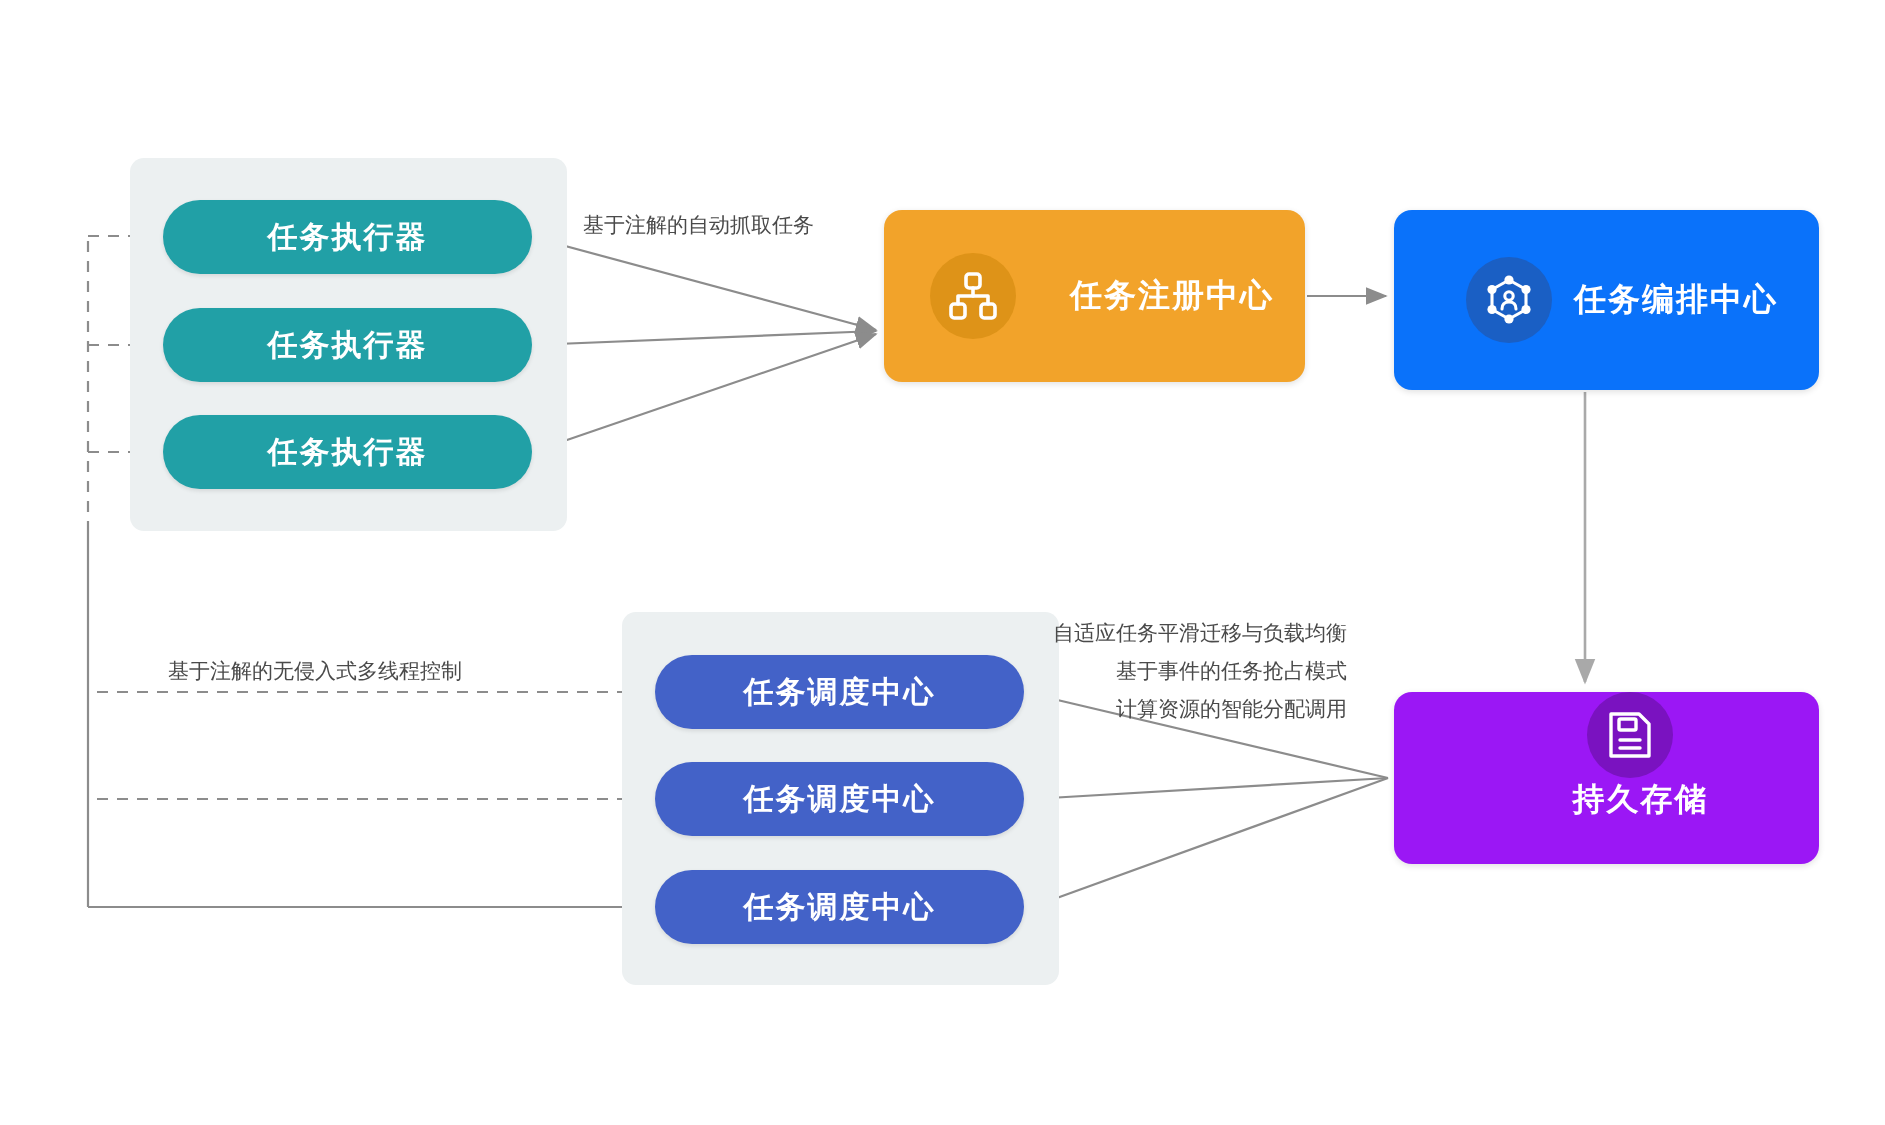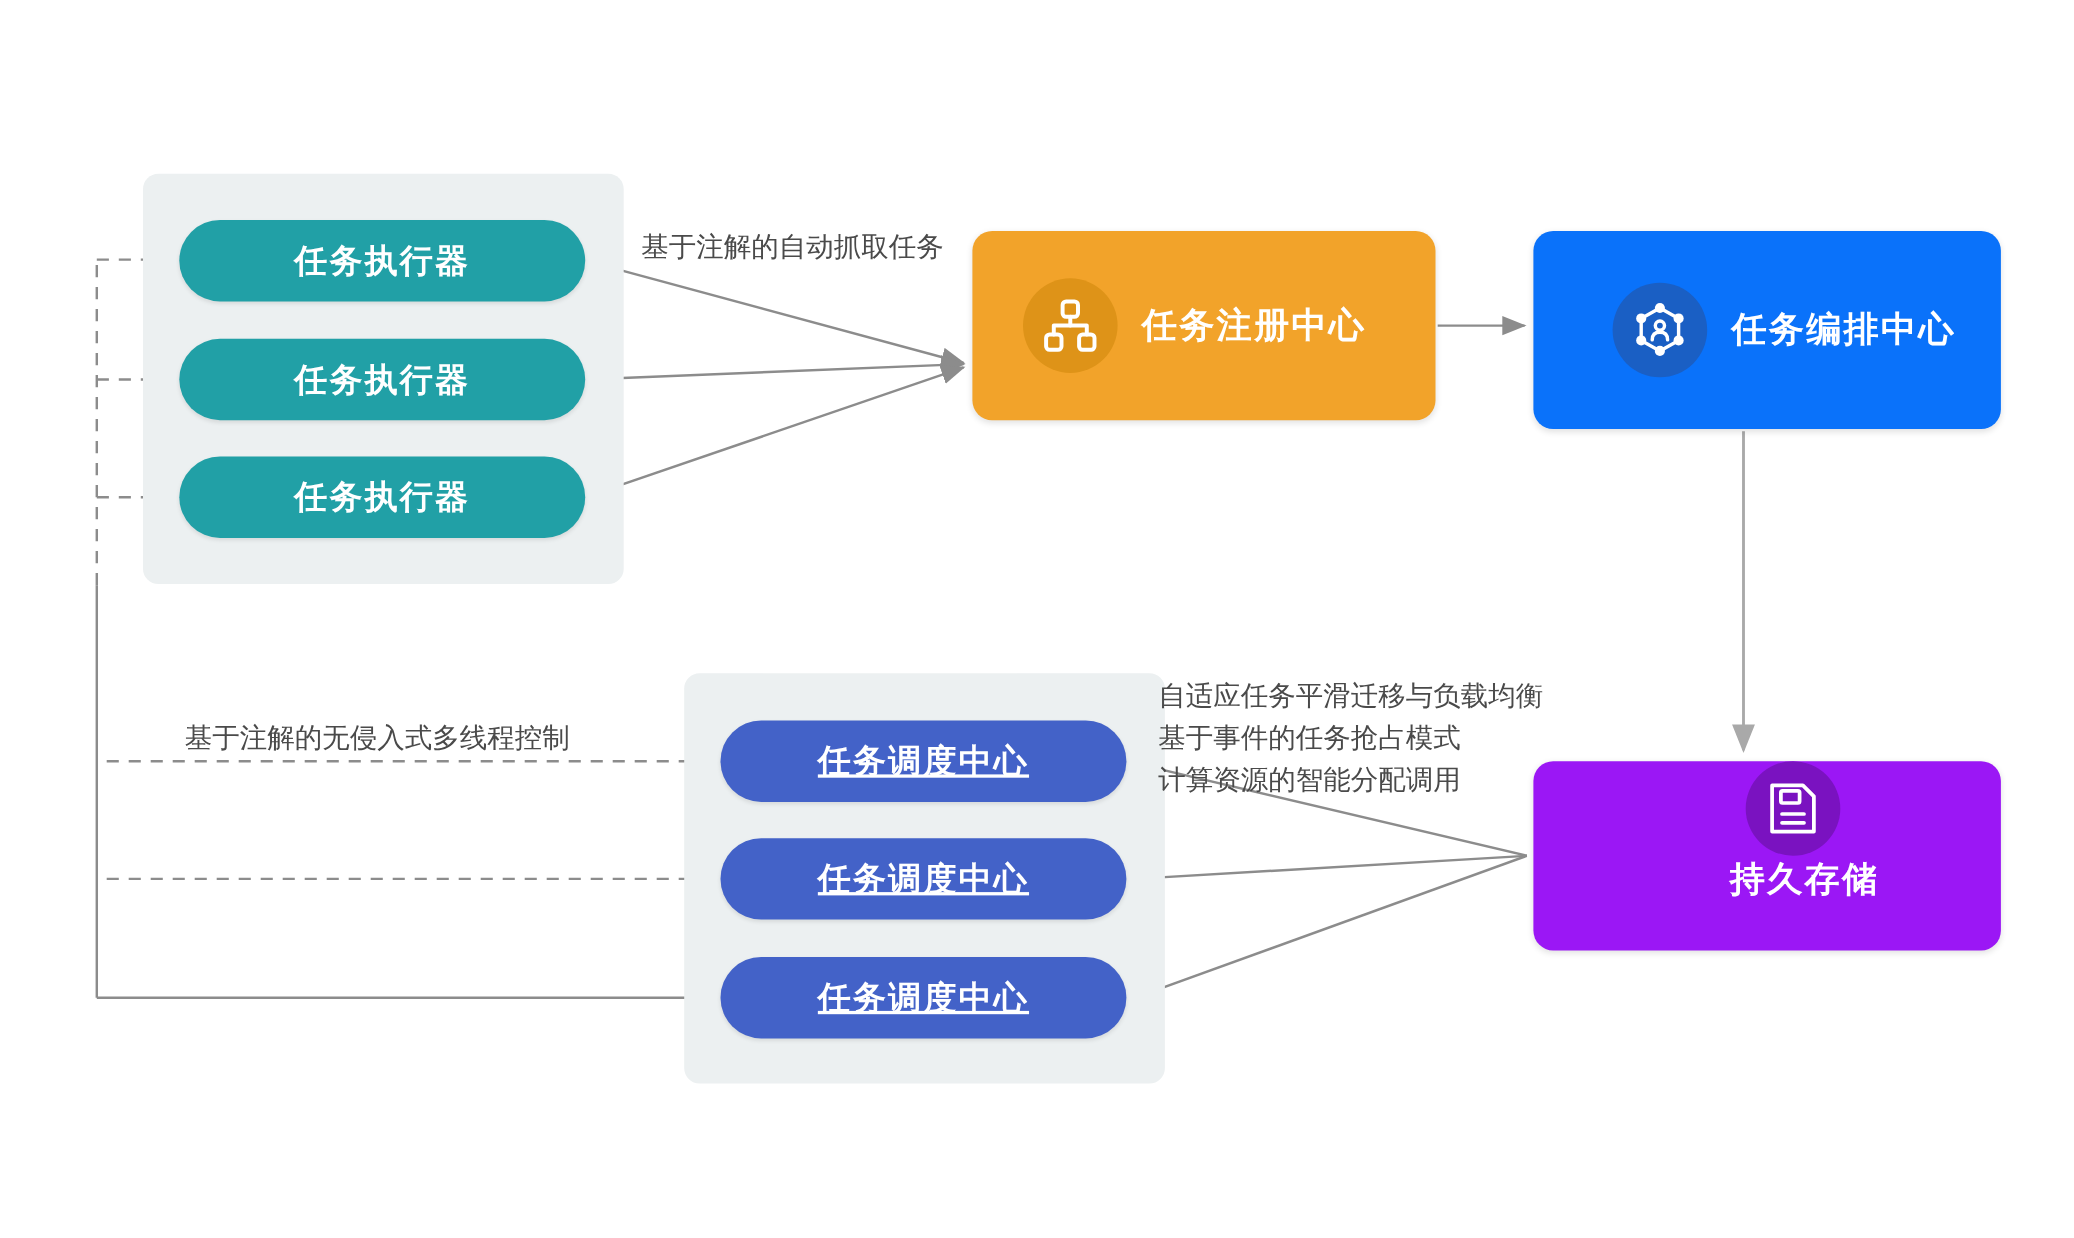"基于注解的自动抓取任务" .anno { font-size: 25px -> 21px; text-align: none -> right }
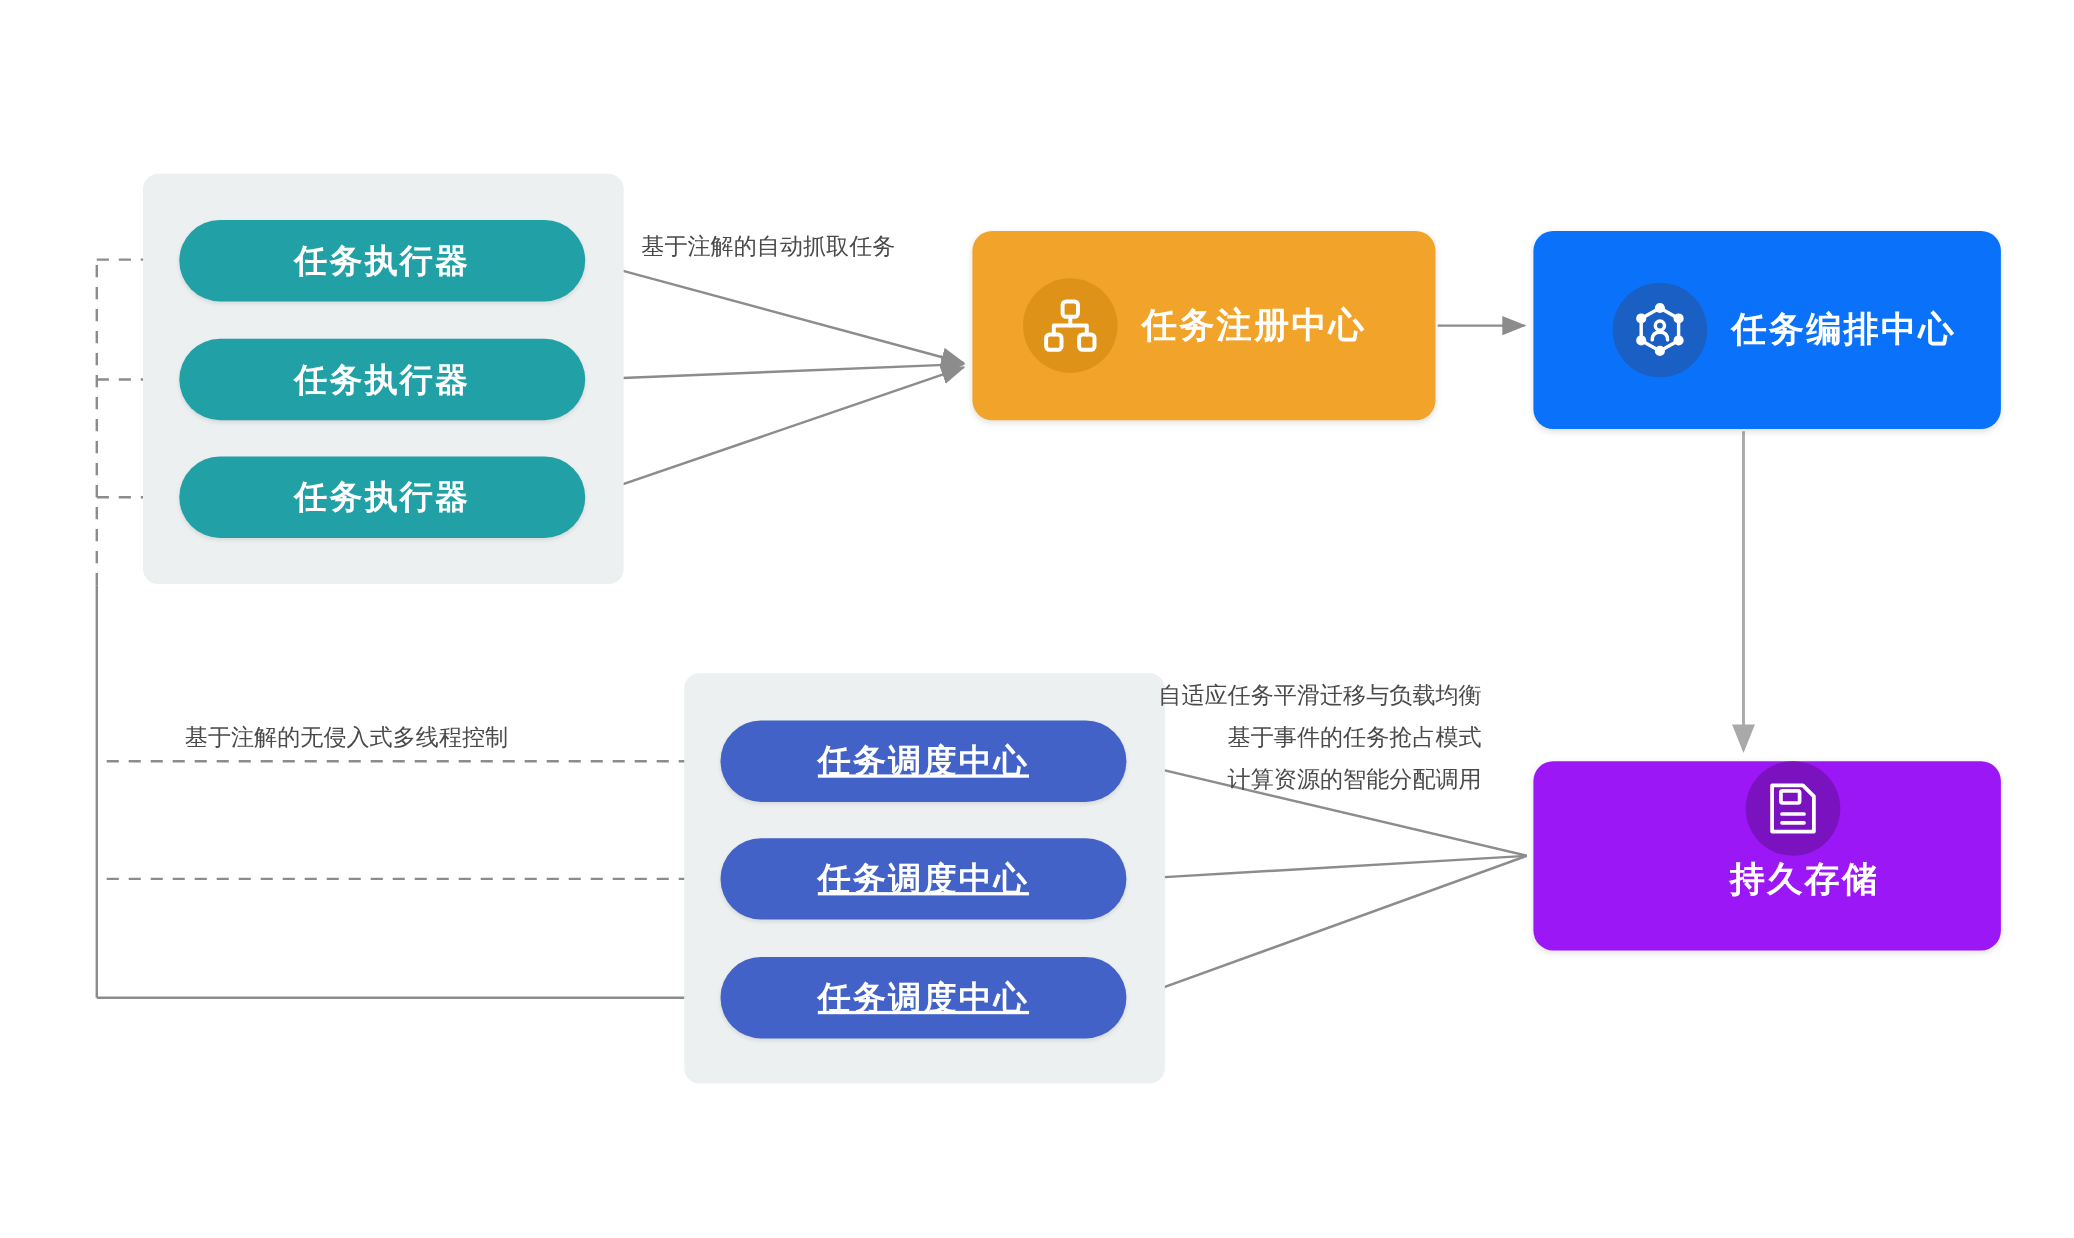"任务注册中心" #card-registry { gap: none -> 32px }
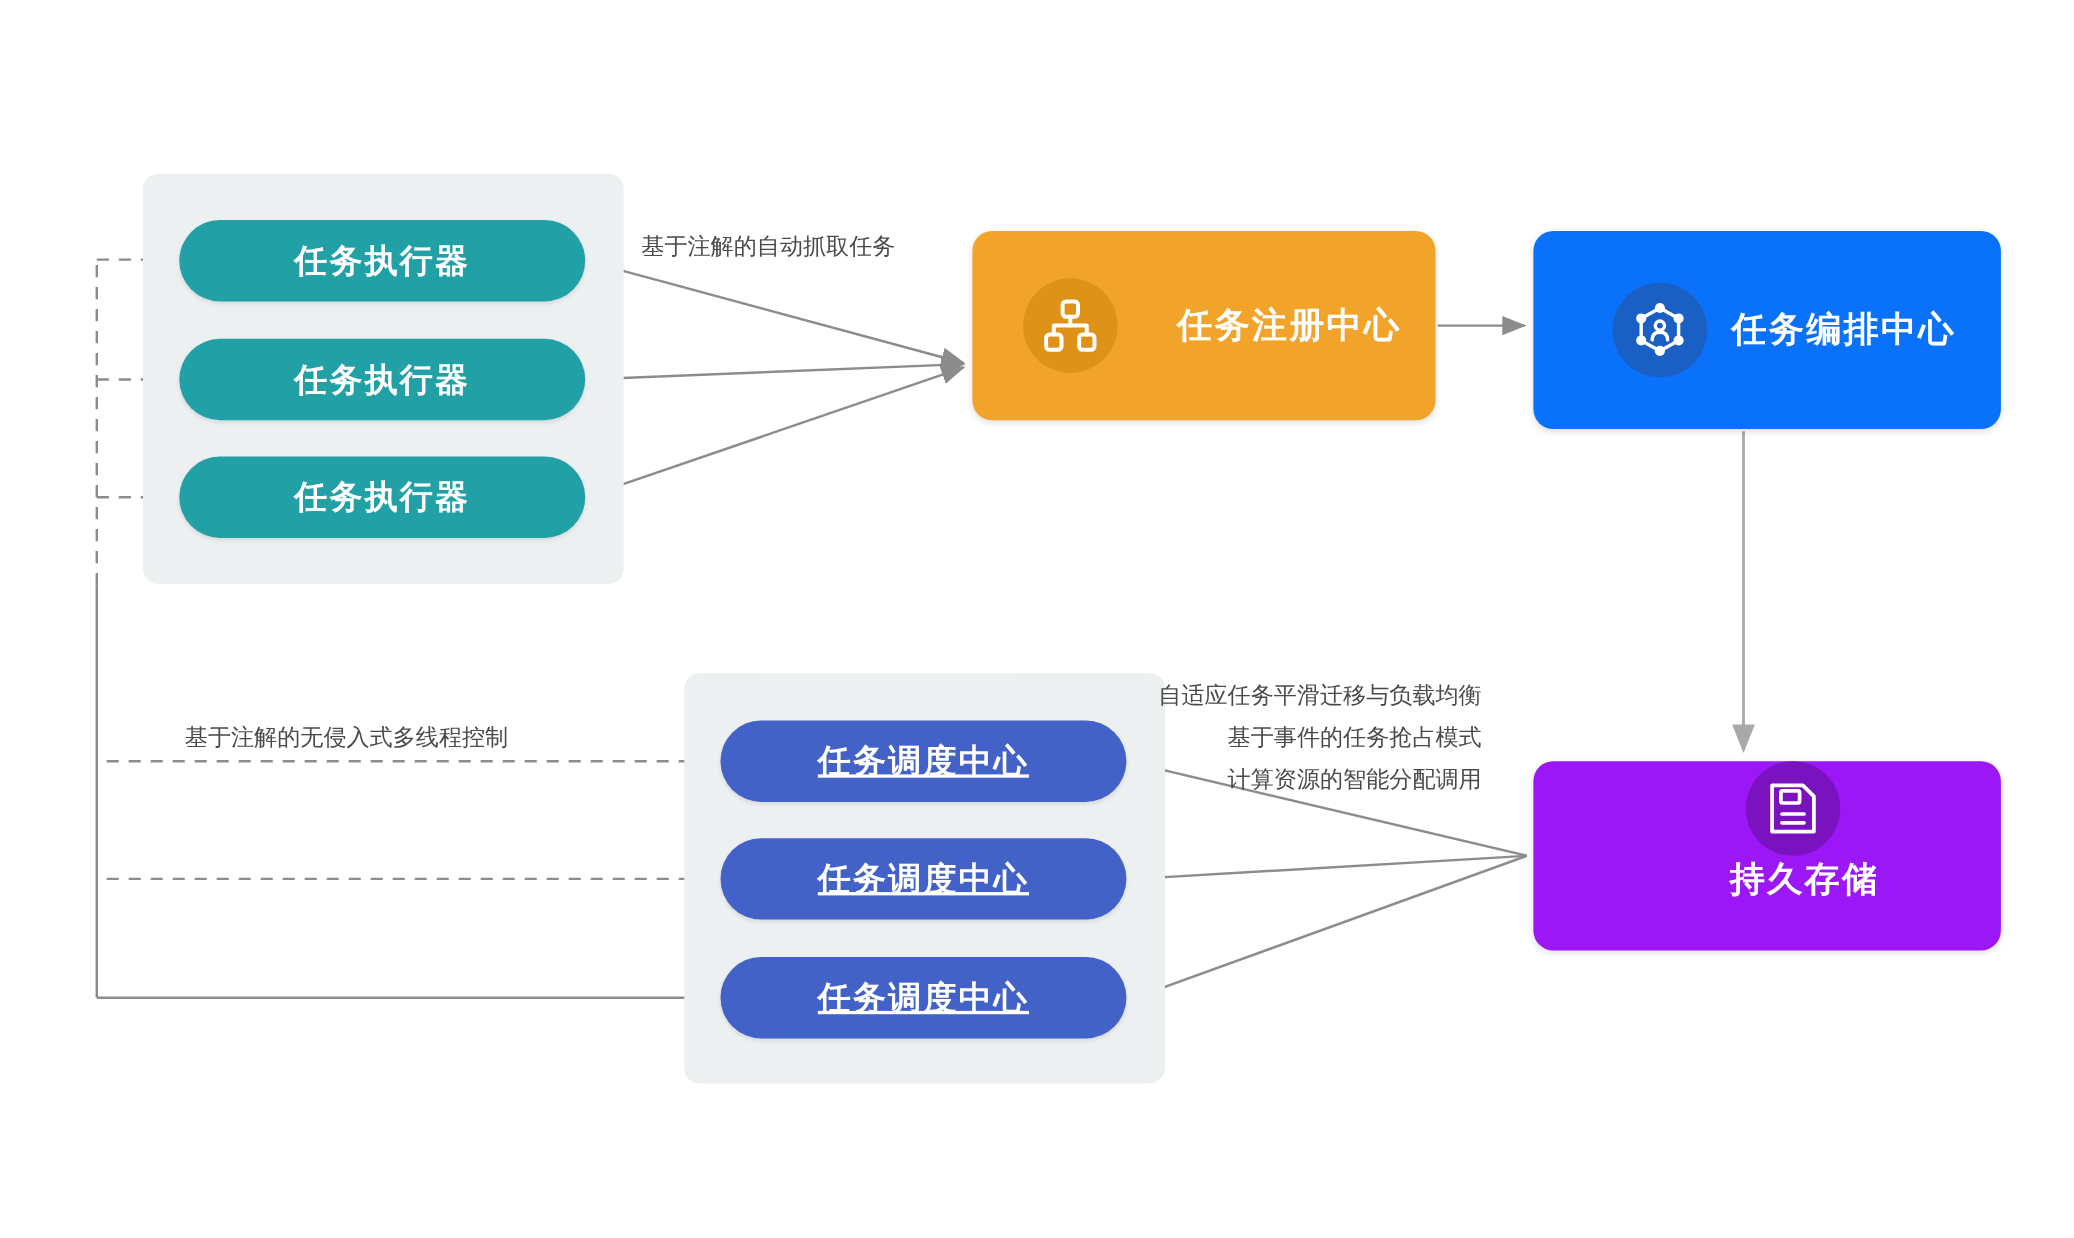"任务调度中心" .pill.royal { text-decoration: underline -> none }
